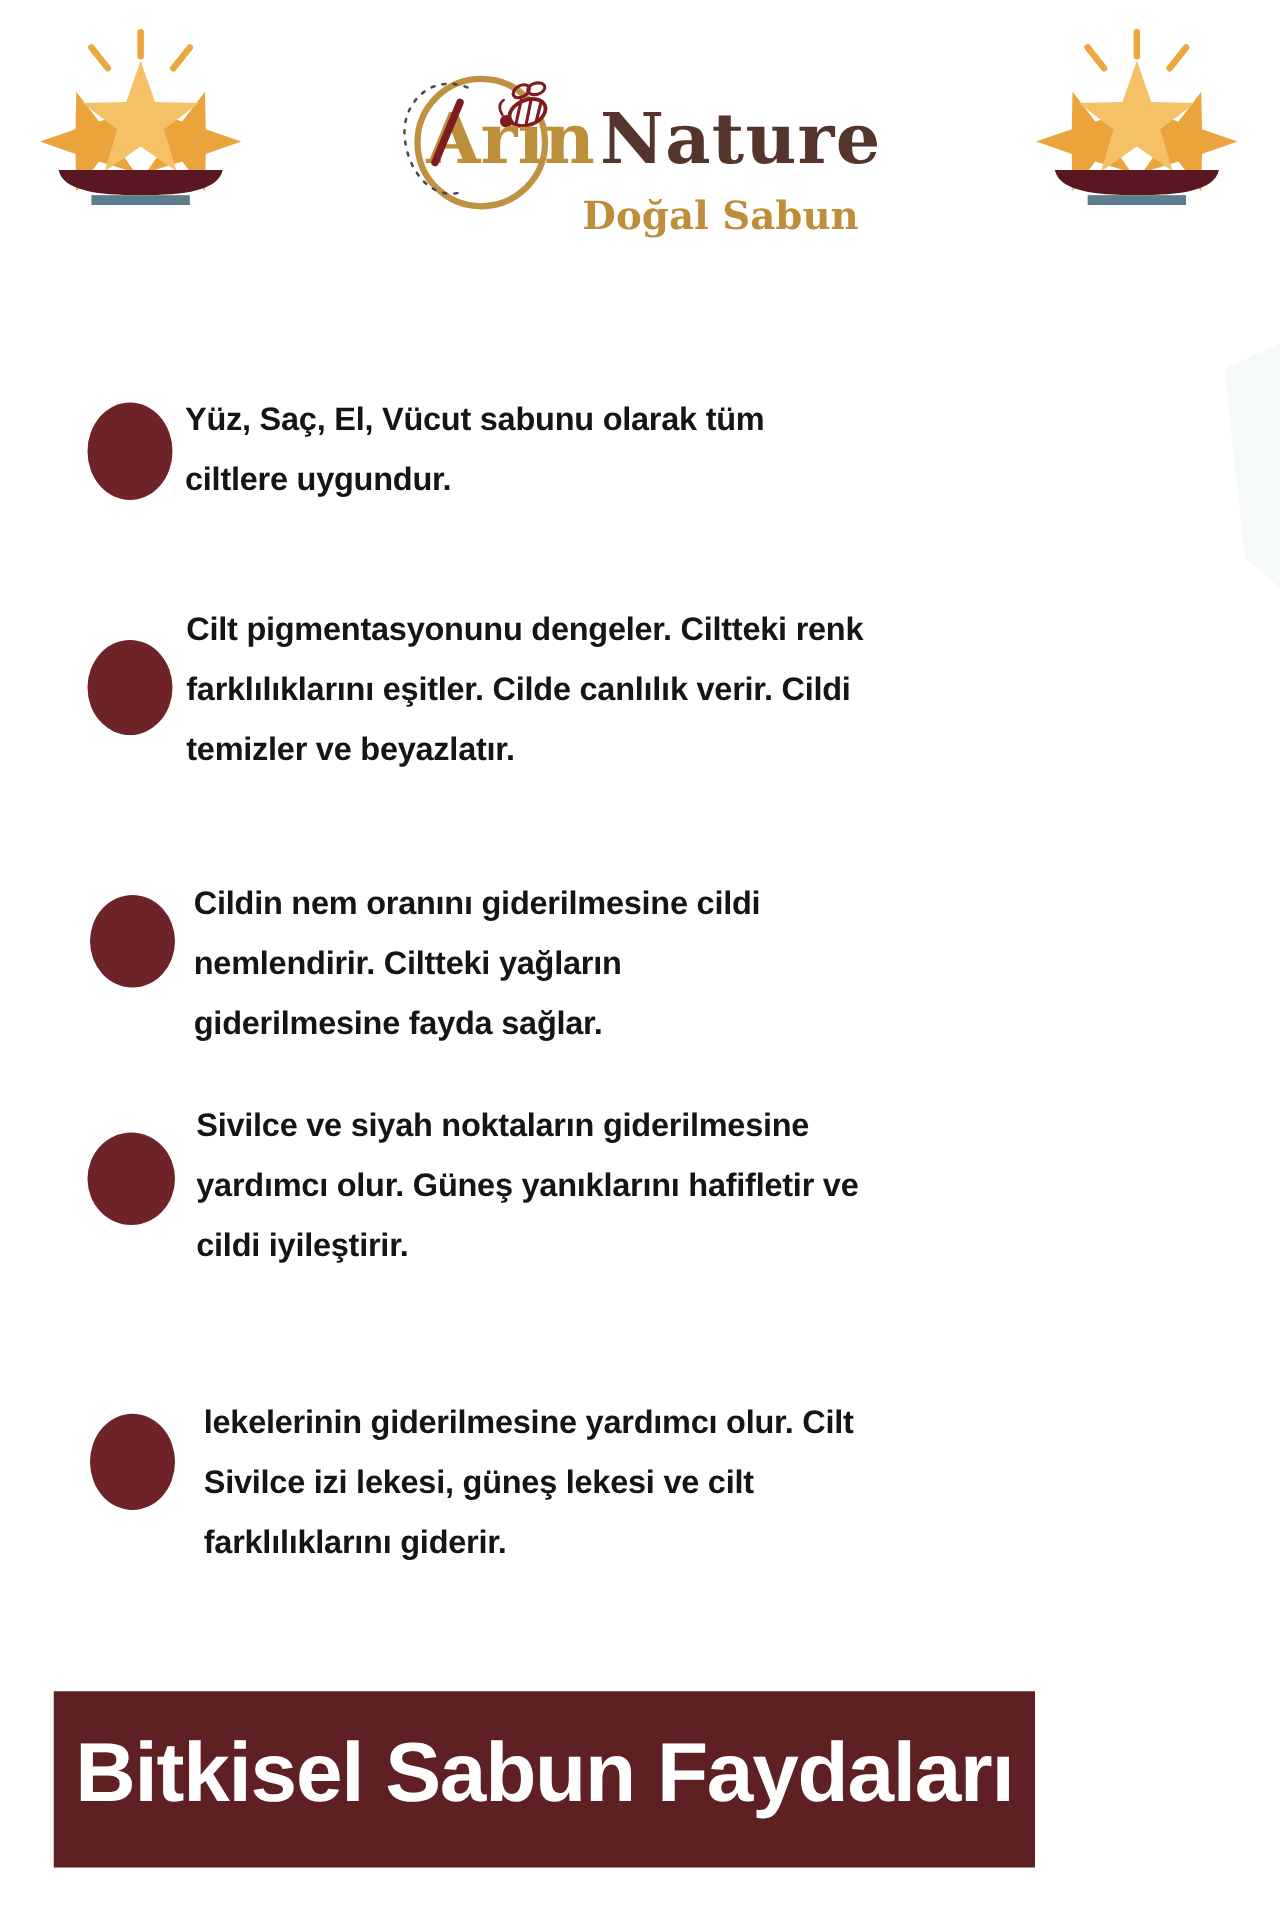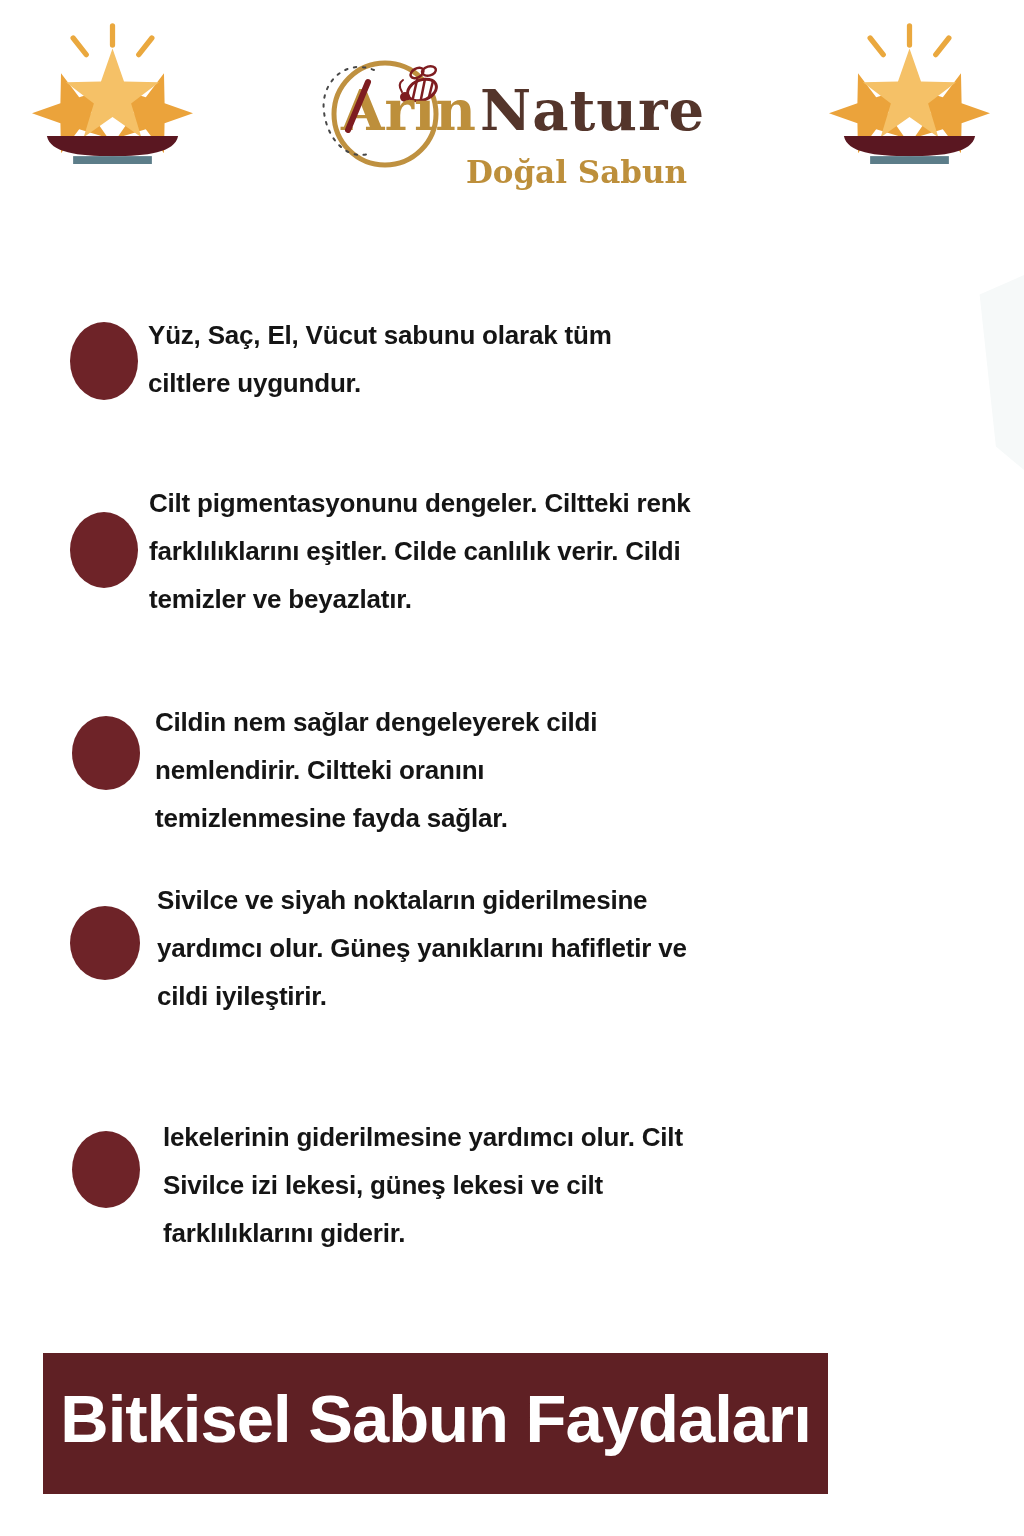"Cildin nem sağlar dengeleyerek cildi" div { text: sağlar dengeleyerek -> oranını giderilmesine }
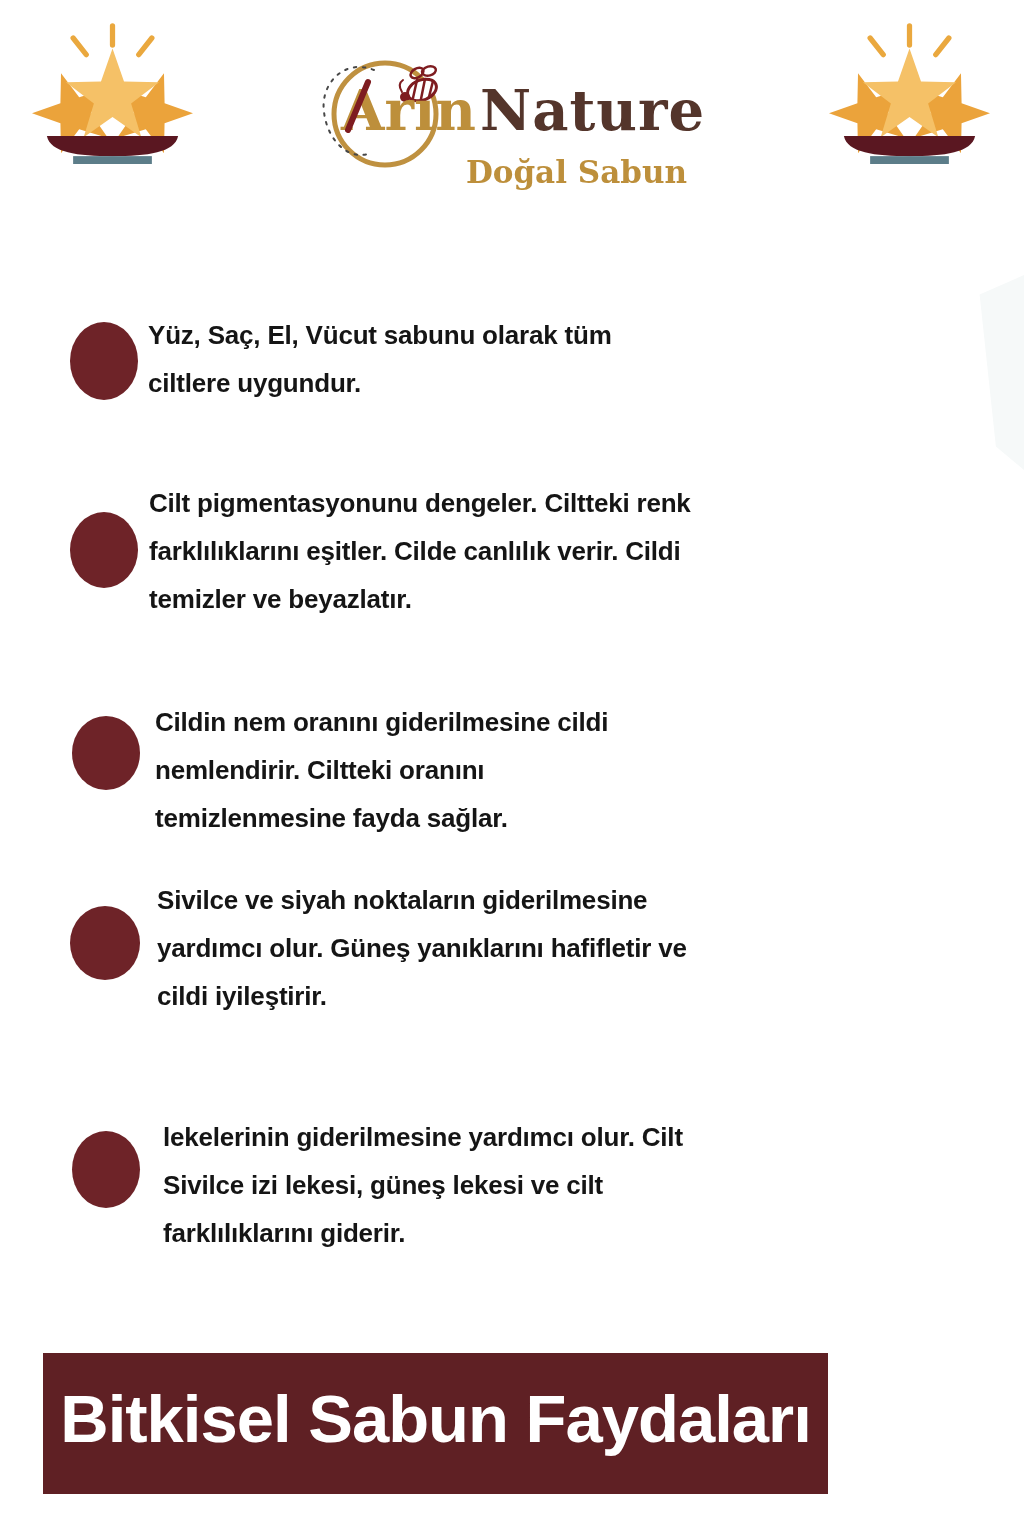"nemlendirir. Ciltteki oranını" div { text: oranını -> yağların }
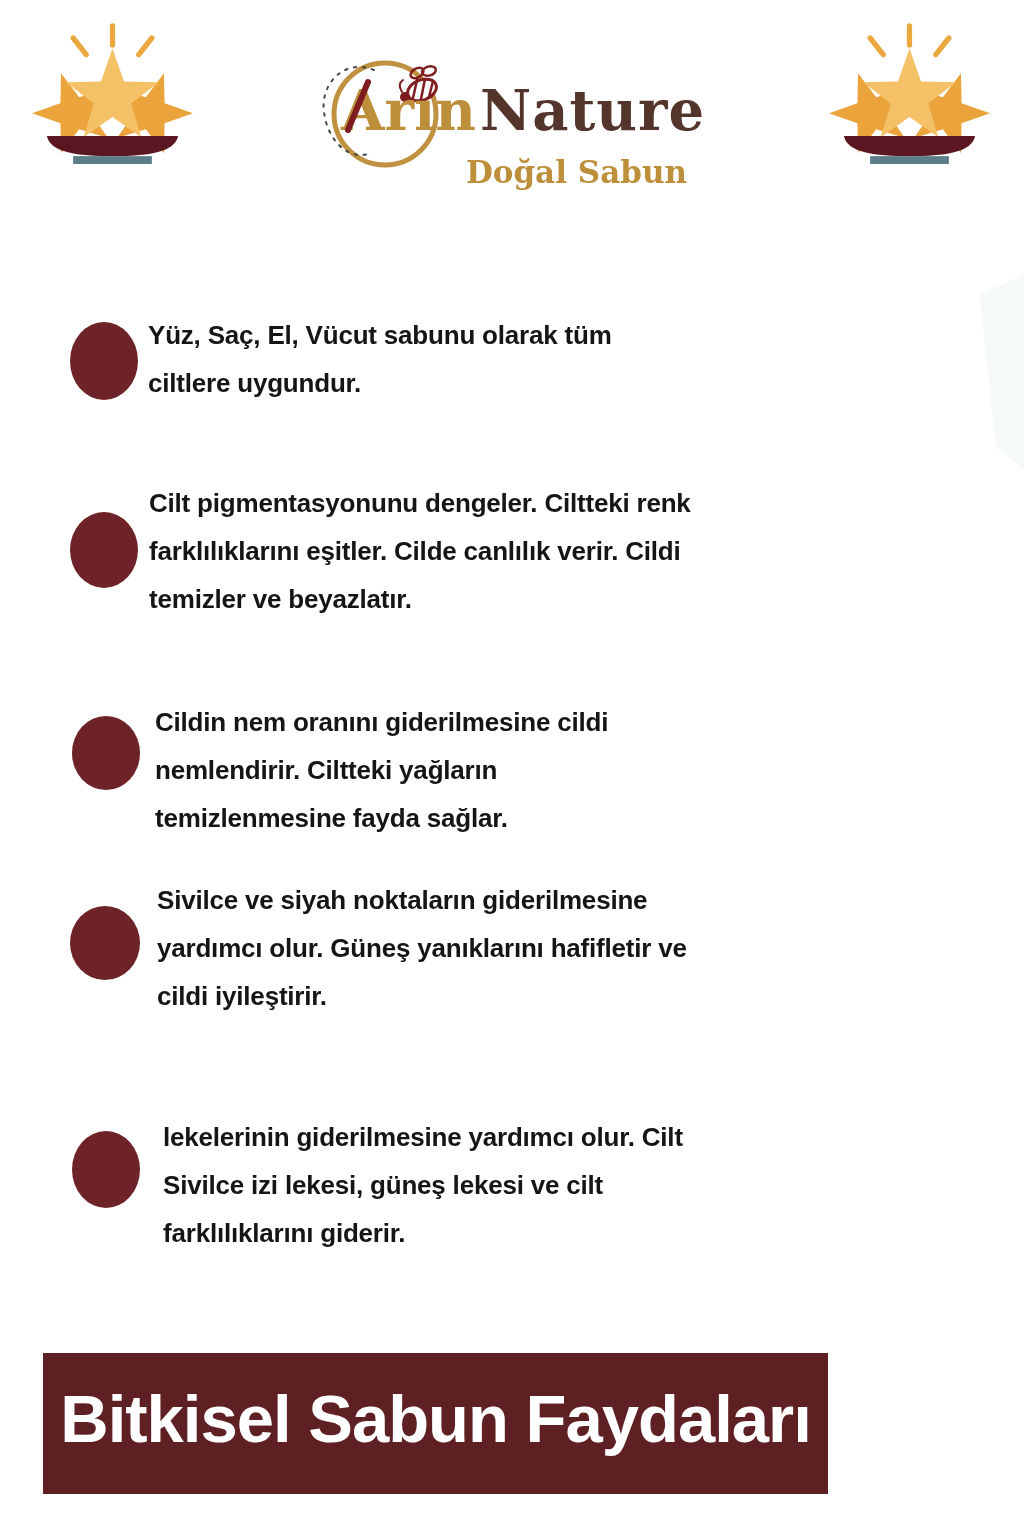"temizlenmesine fayda sağlar." div { text: temizlenmesine -> giderilmesine }
